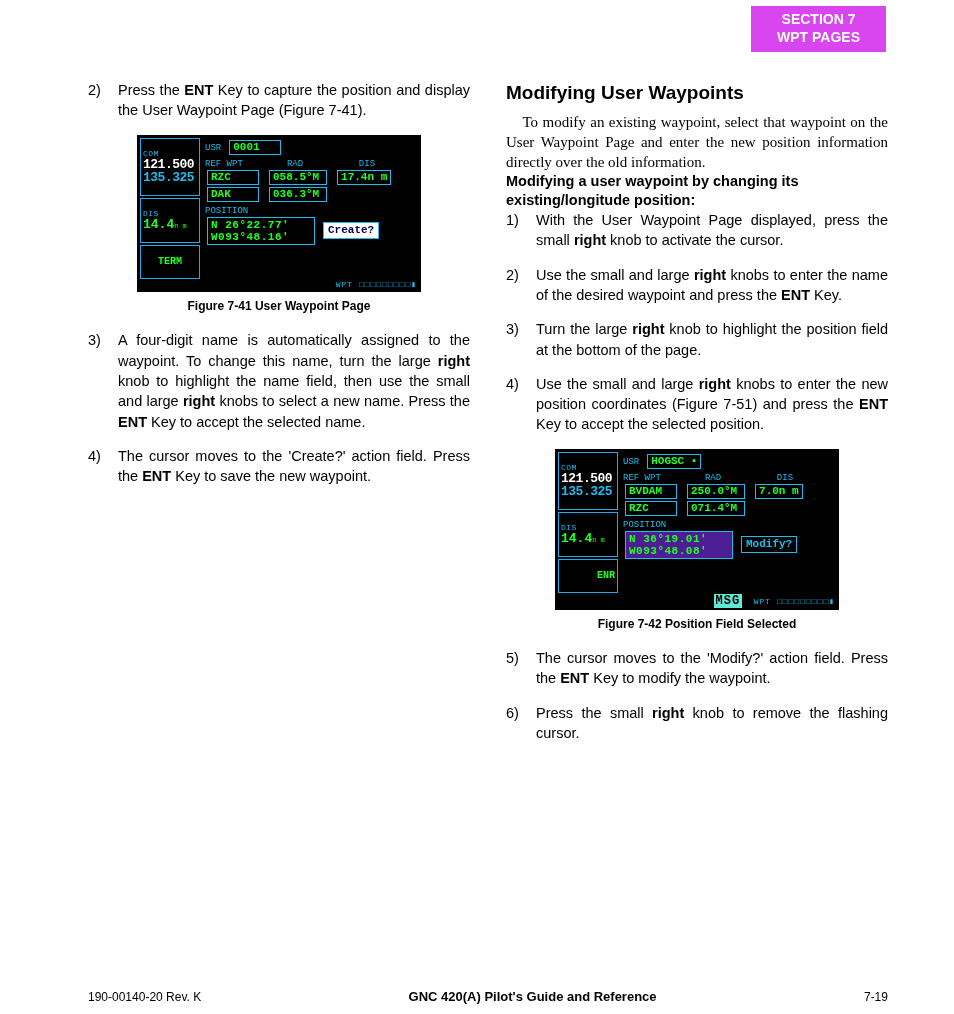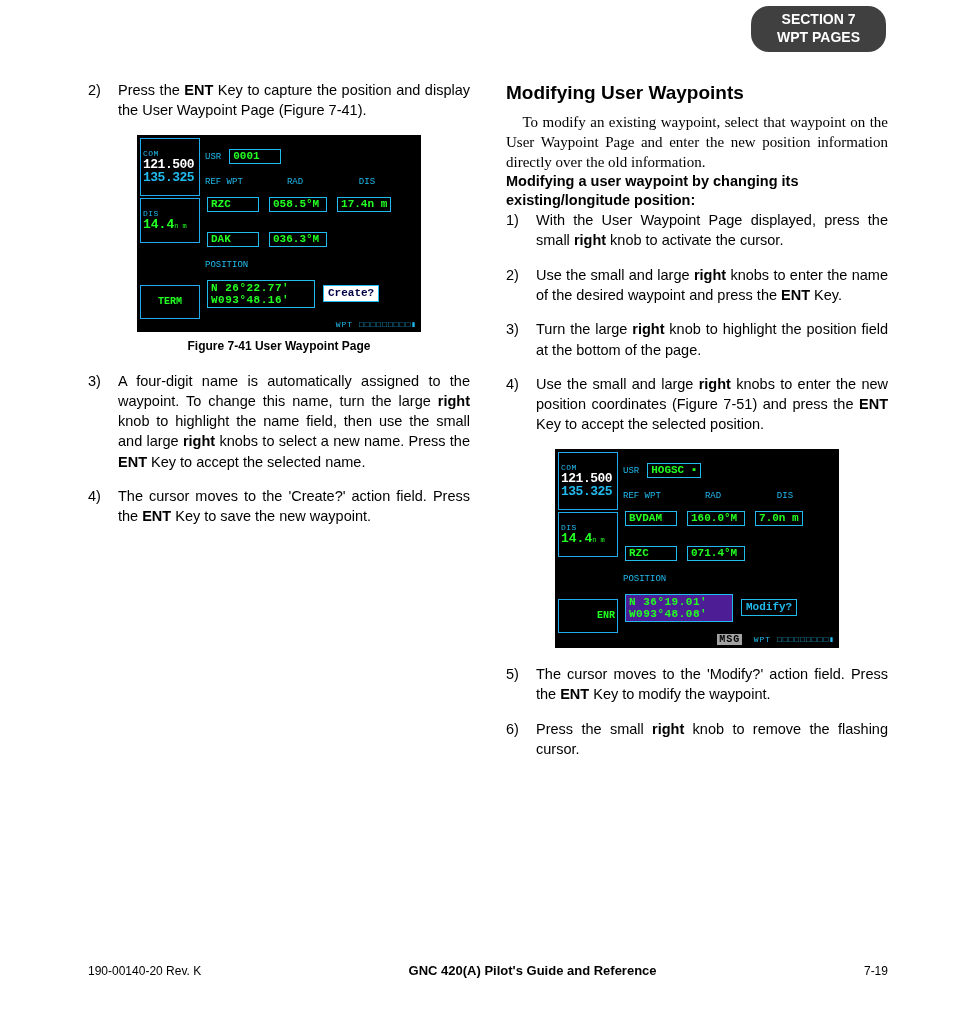"SECTION 7" .section-tab { background: #404040 -> #d946ef; border-radius: 18px -> none }
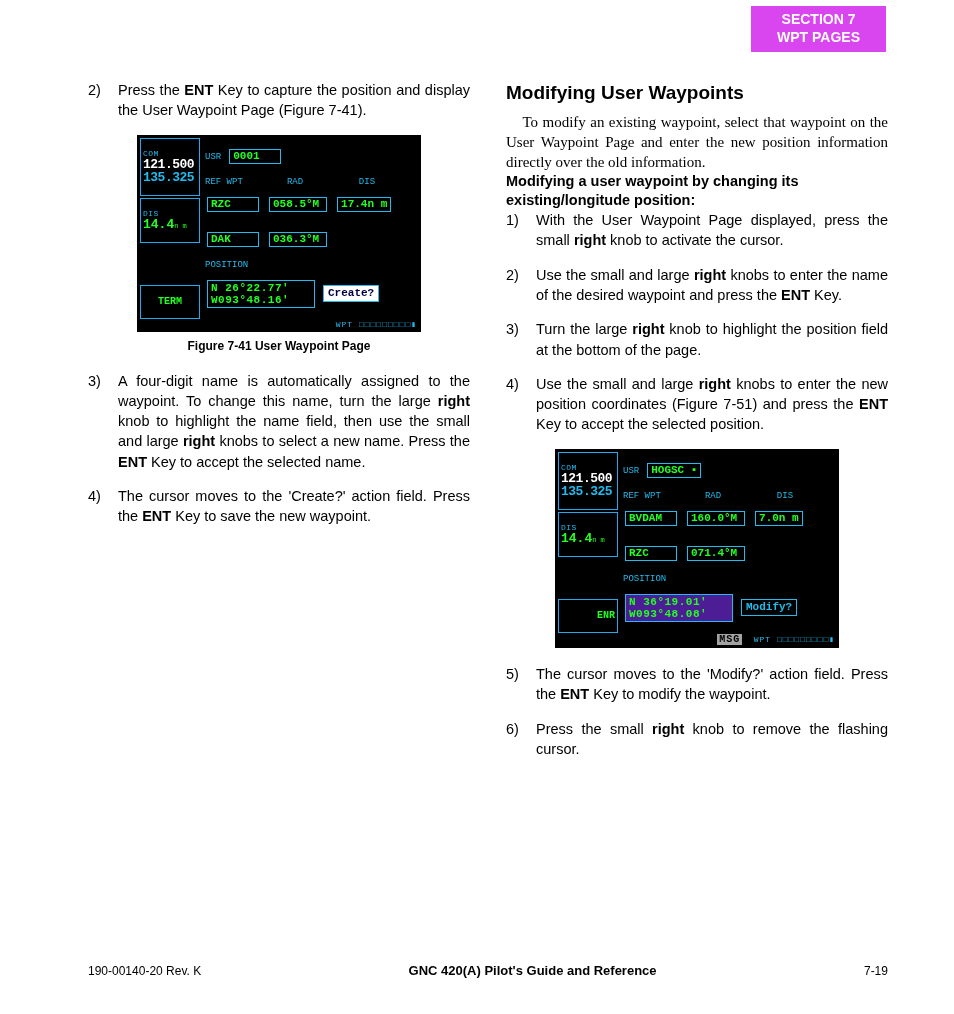"0001" .field-box { margin: 10px 2px -> 1px 2px }
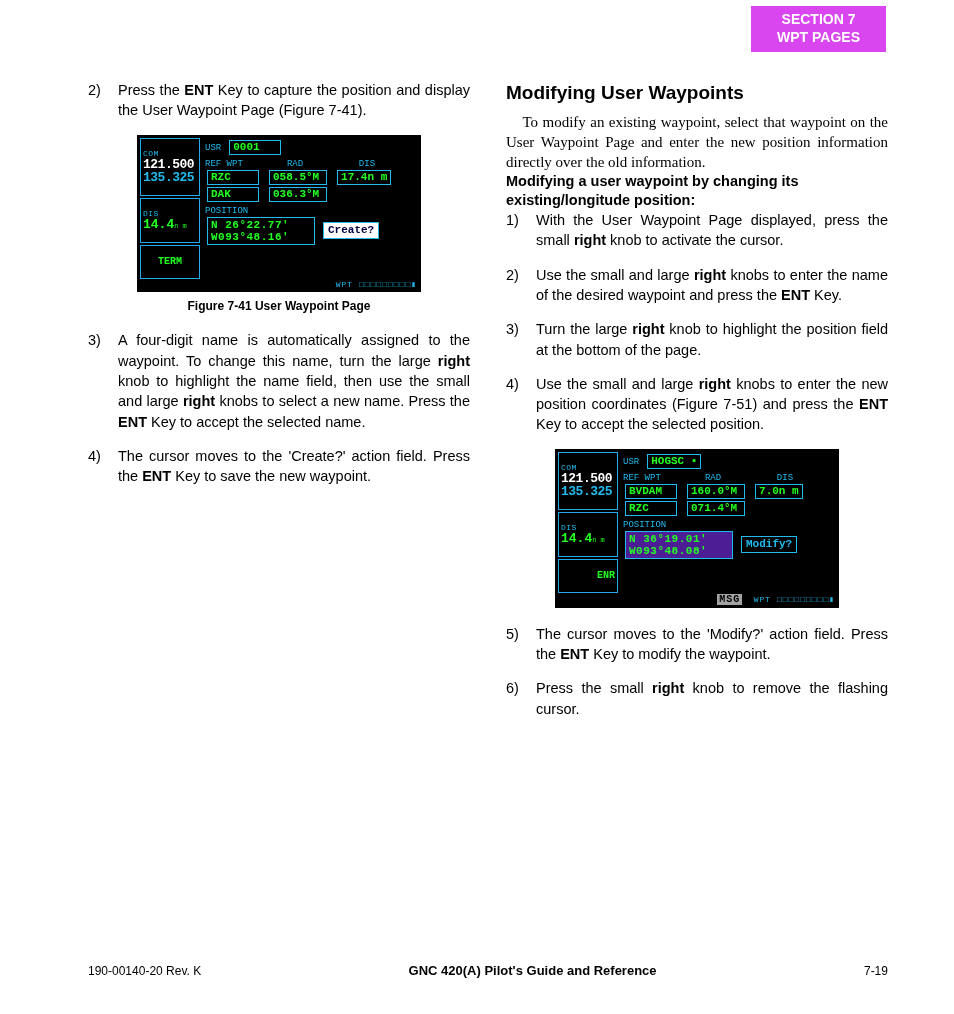"160.0°M" span.field-box { text: 160.0 -> 250.0 }
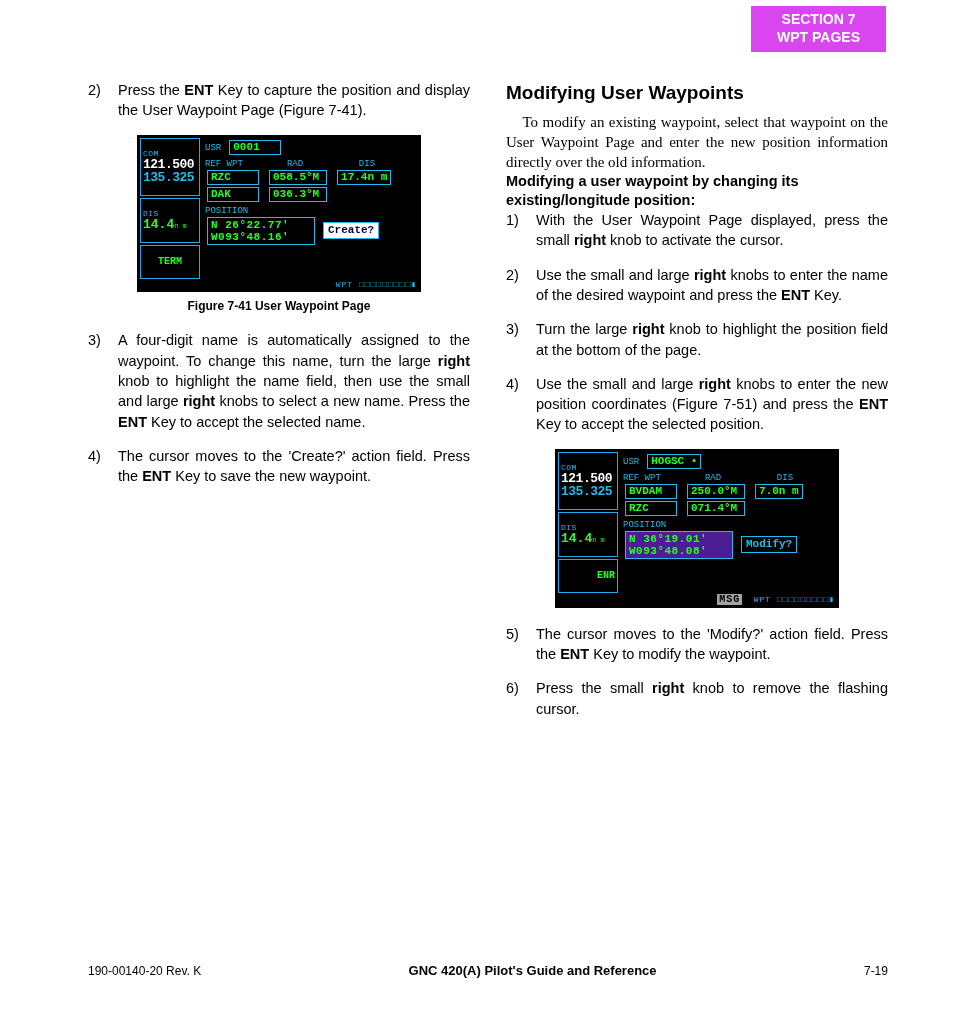"MSG" .msg-yellow { background: #a3a3a3 -> #5eead4; font-size: 10px -> 12px }
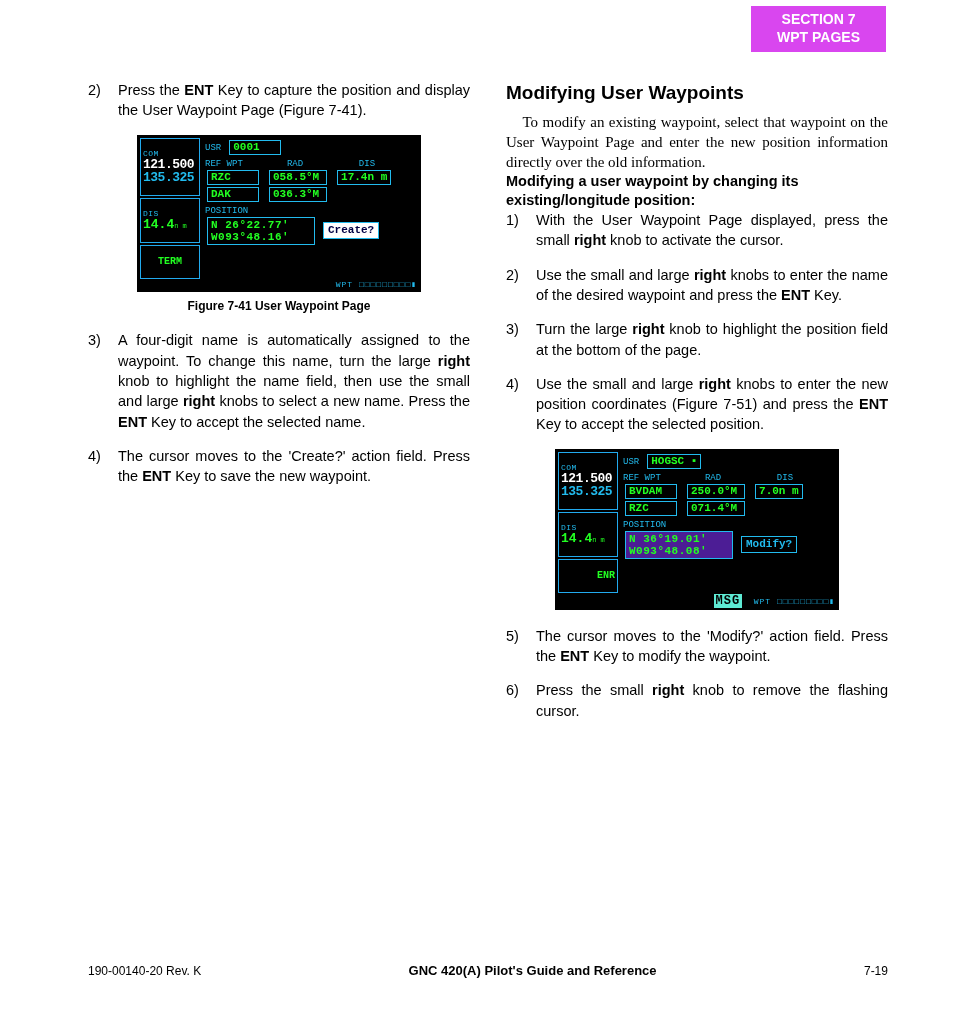"Figure 7-42 Position Field Selected" div.fig-caption { html: none -> <div>Figure 7-42 Position Field Selected</div> }
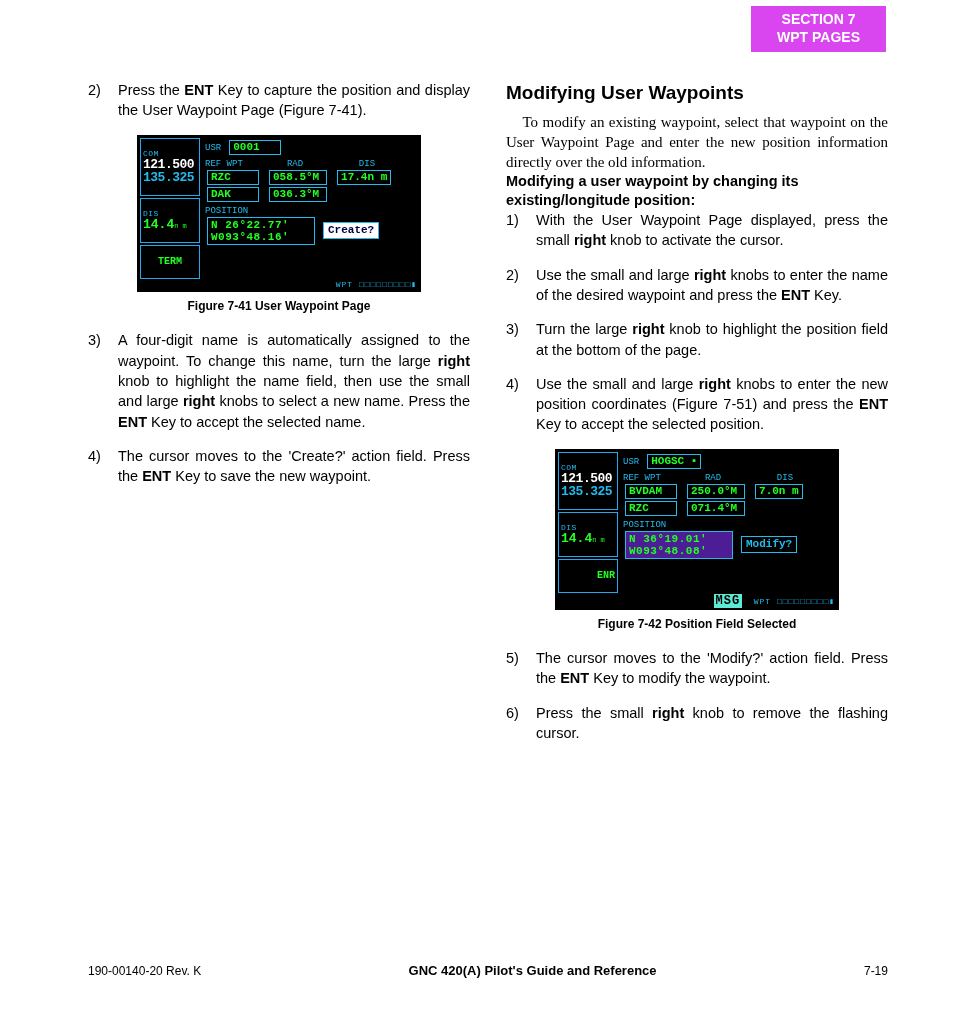"190-00140-20 Rev. K" .footer { bottom: 36px -> 10px }
